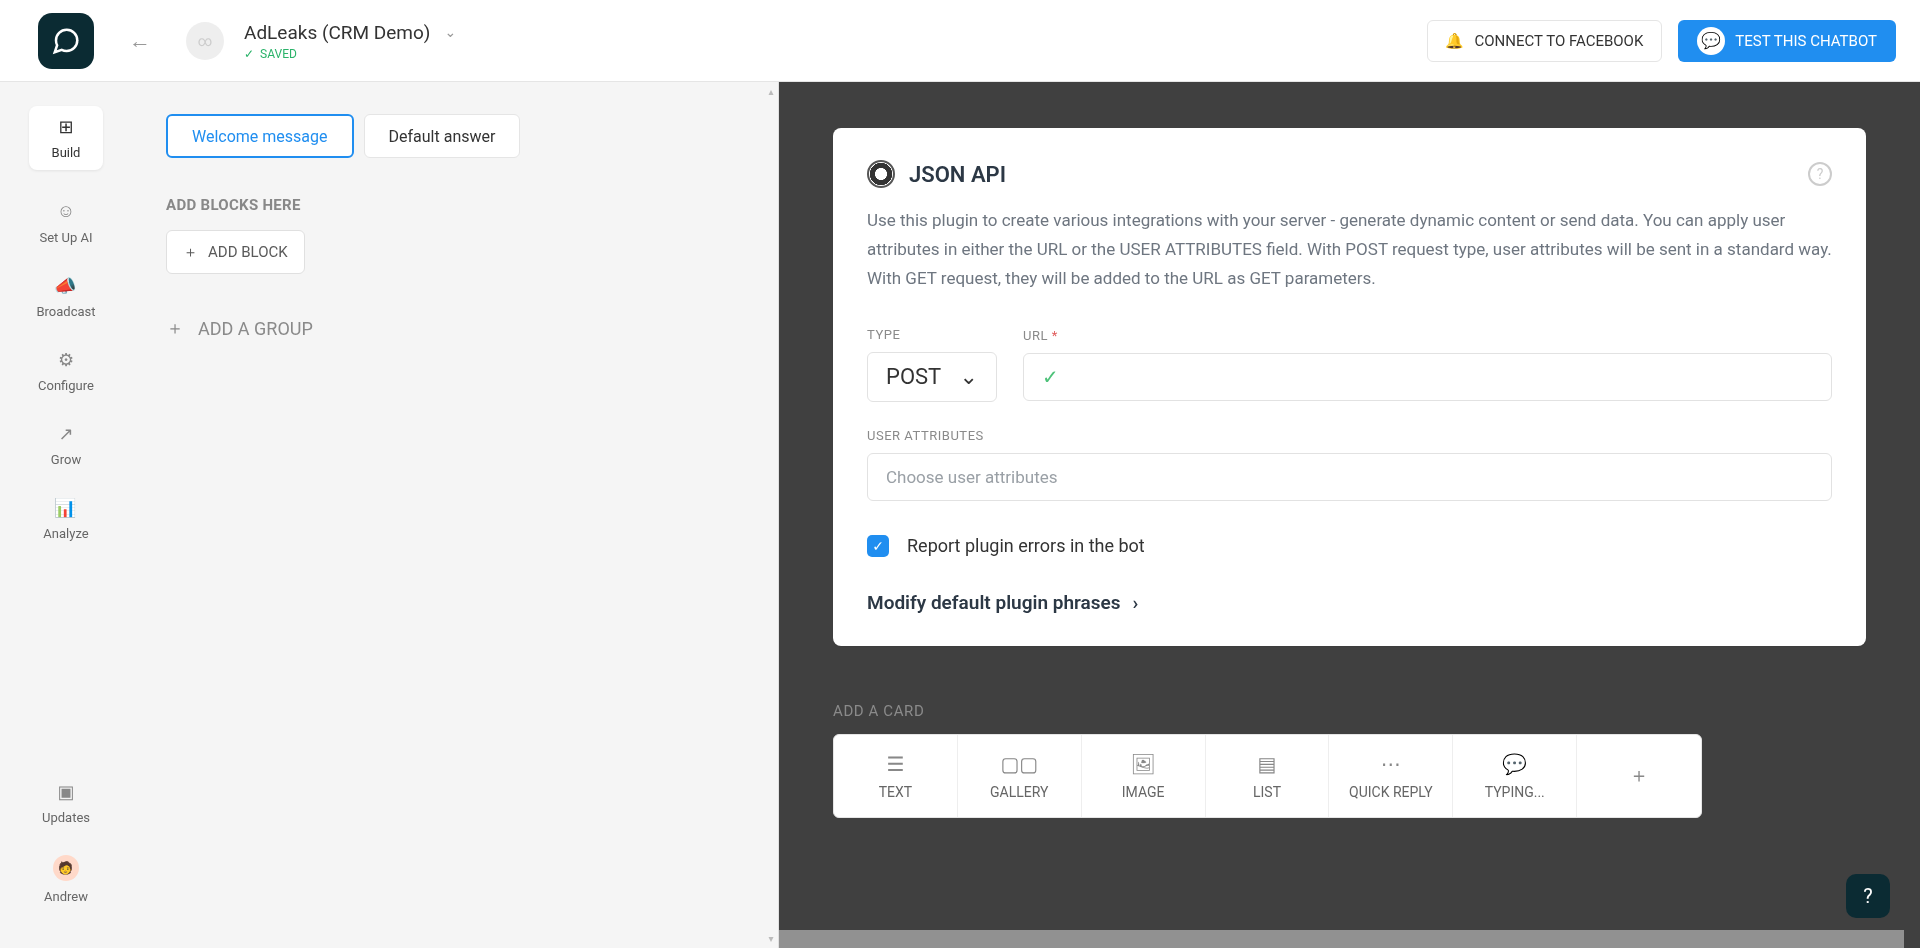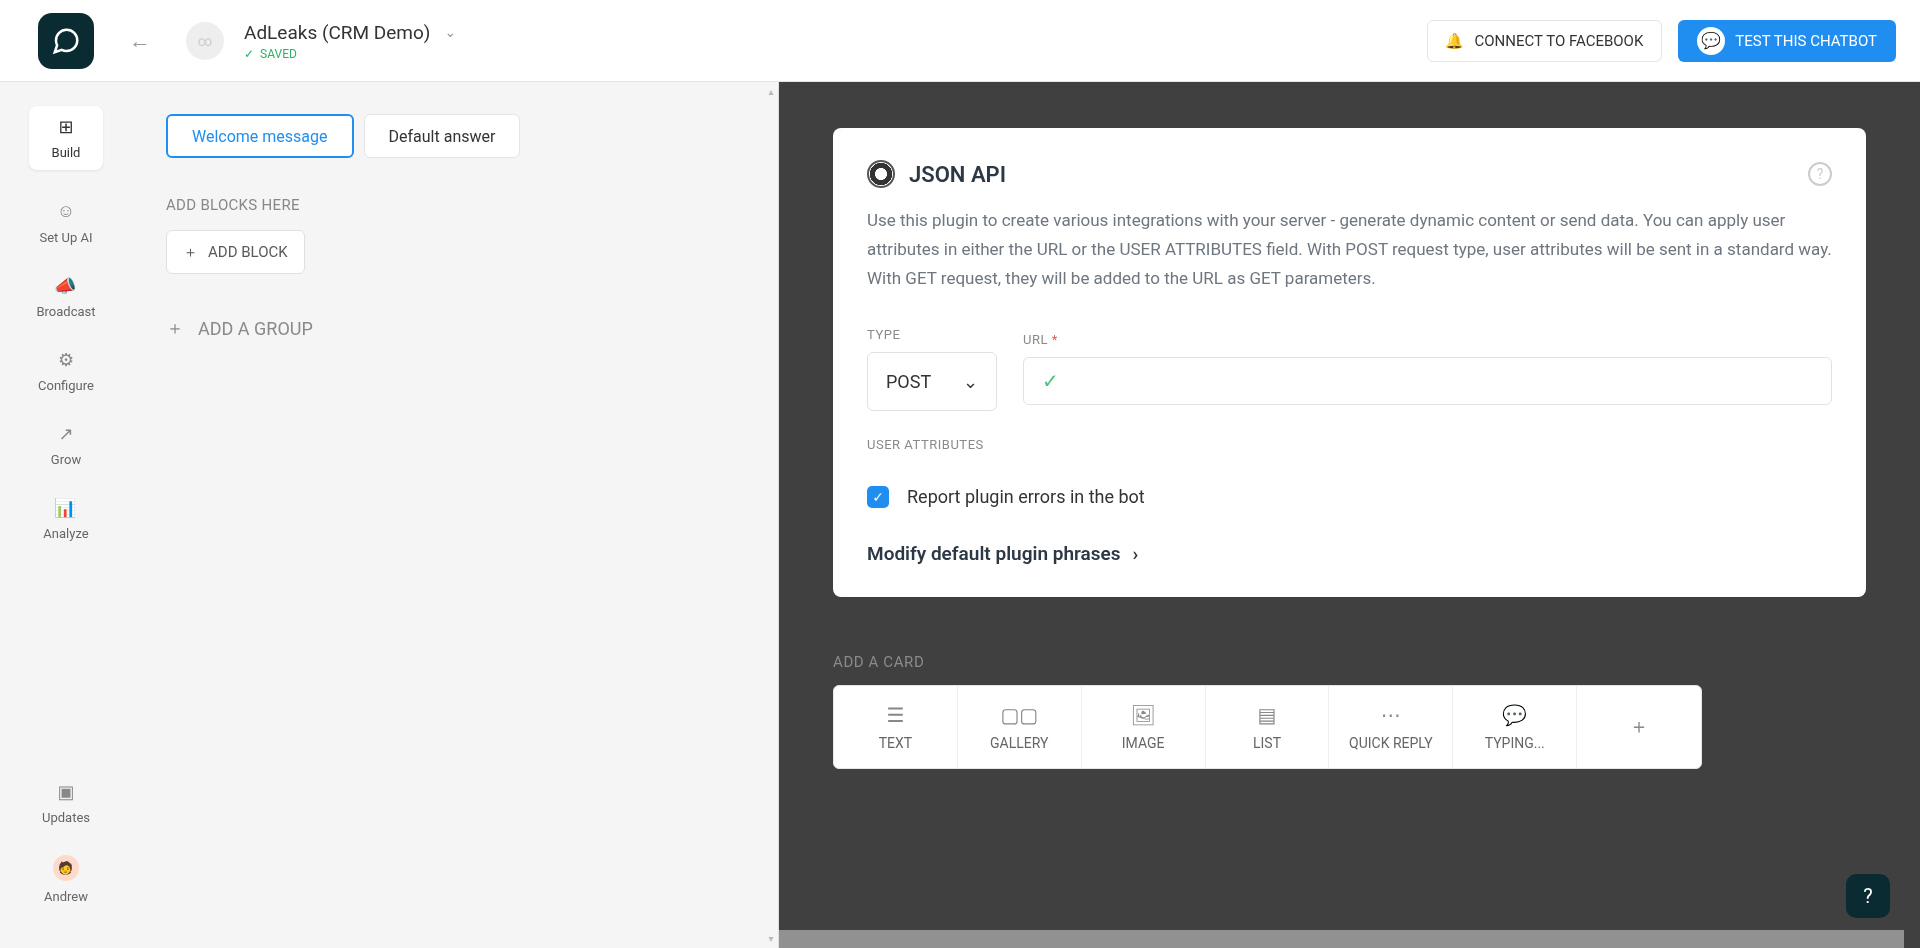"ADD BLOCKS HERE" .section-label { font-weight: 400 -> 700 }
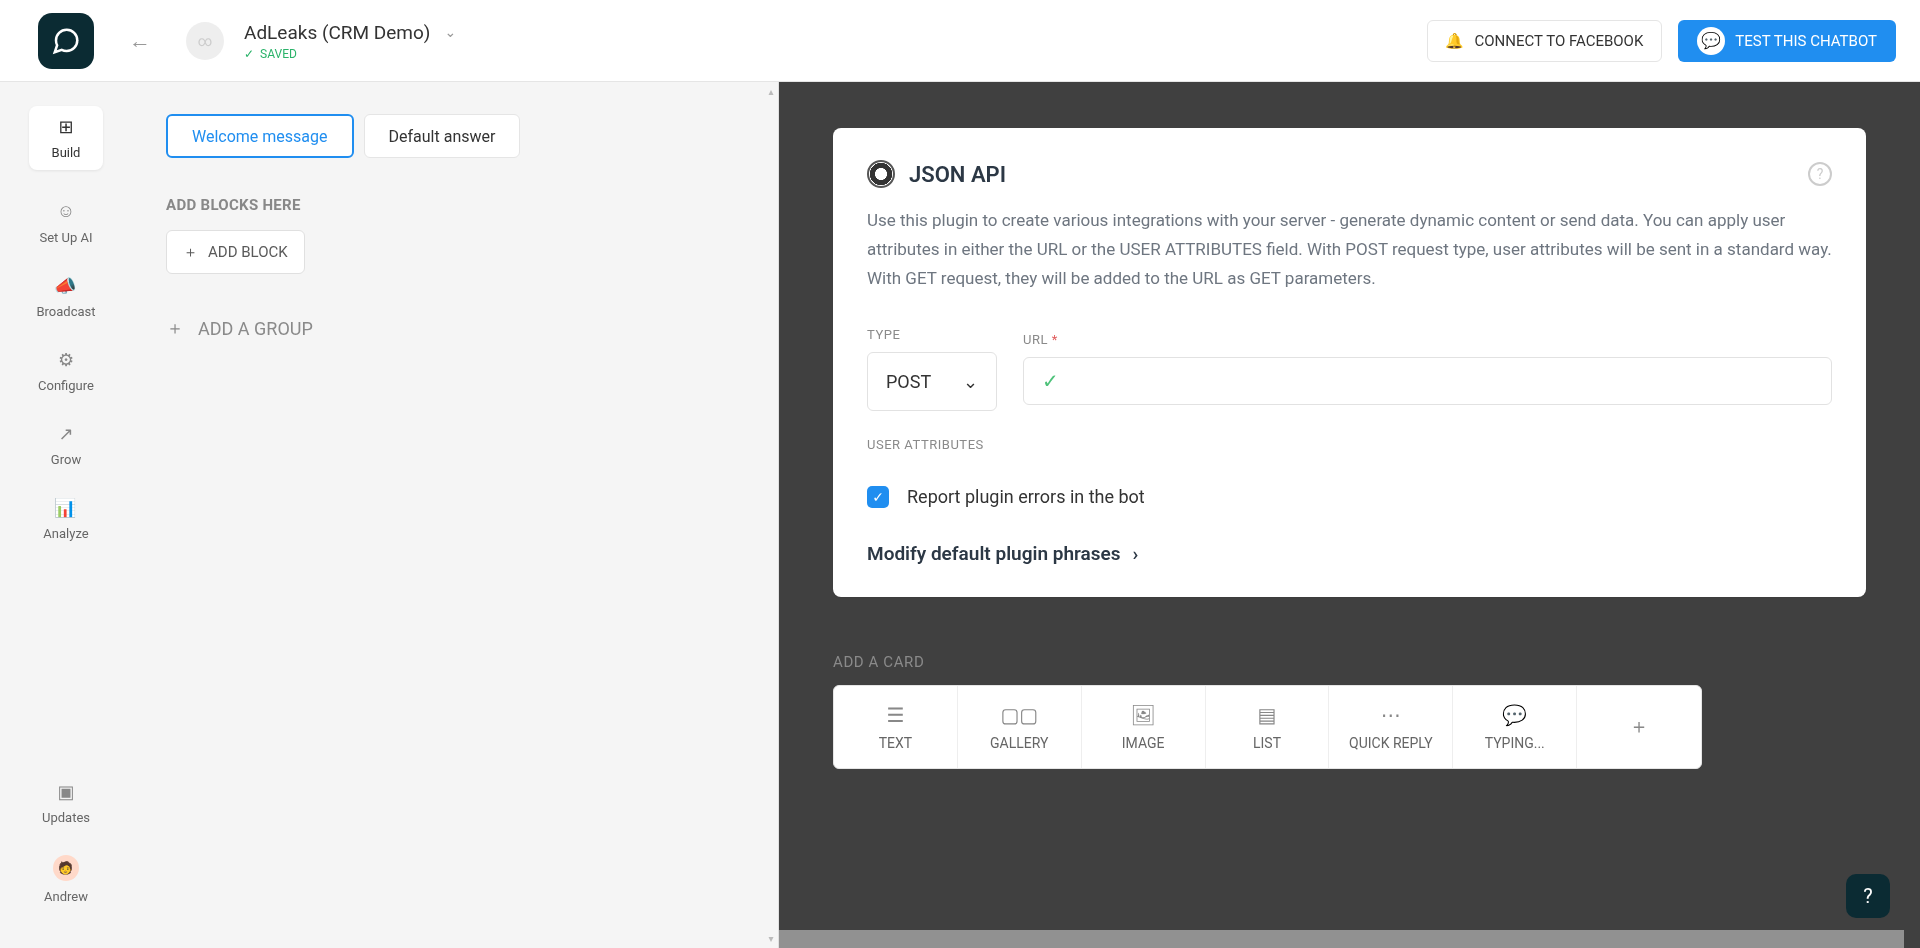"POST" .select-box { font-size: 18px -> 22px; height: 59px -> 50px }
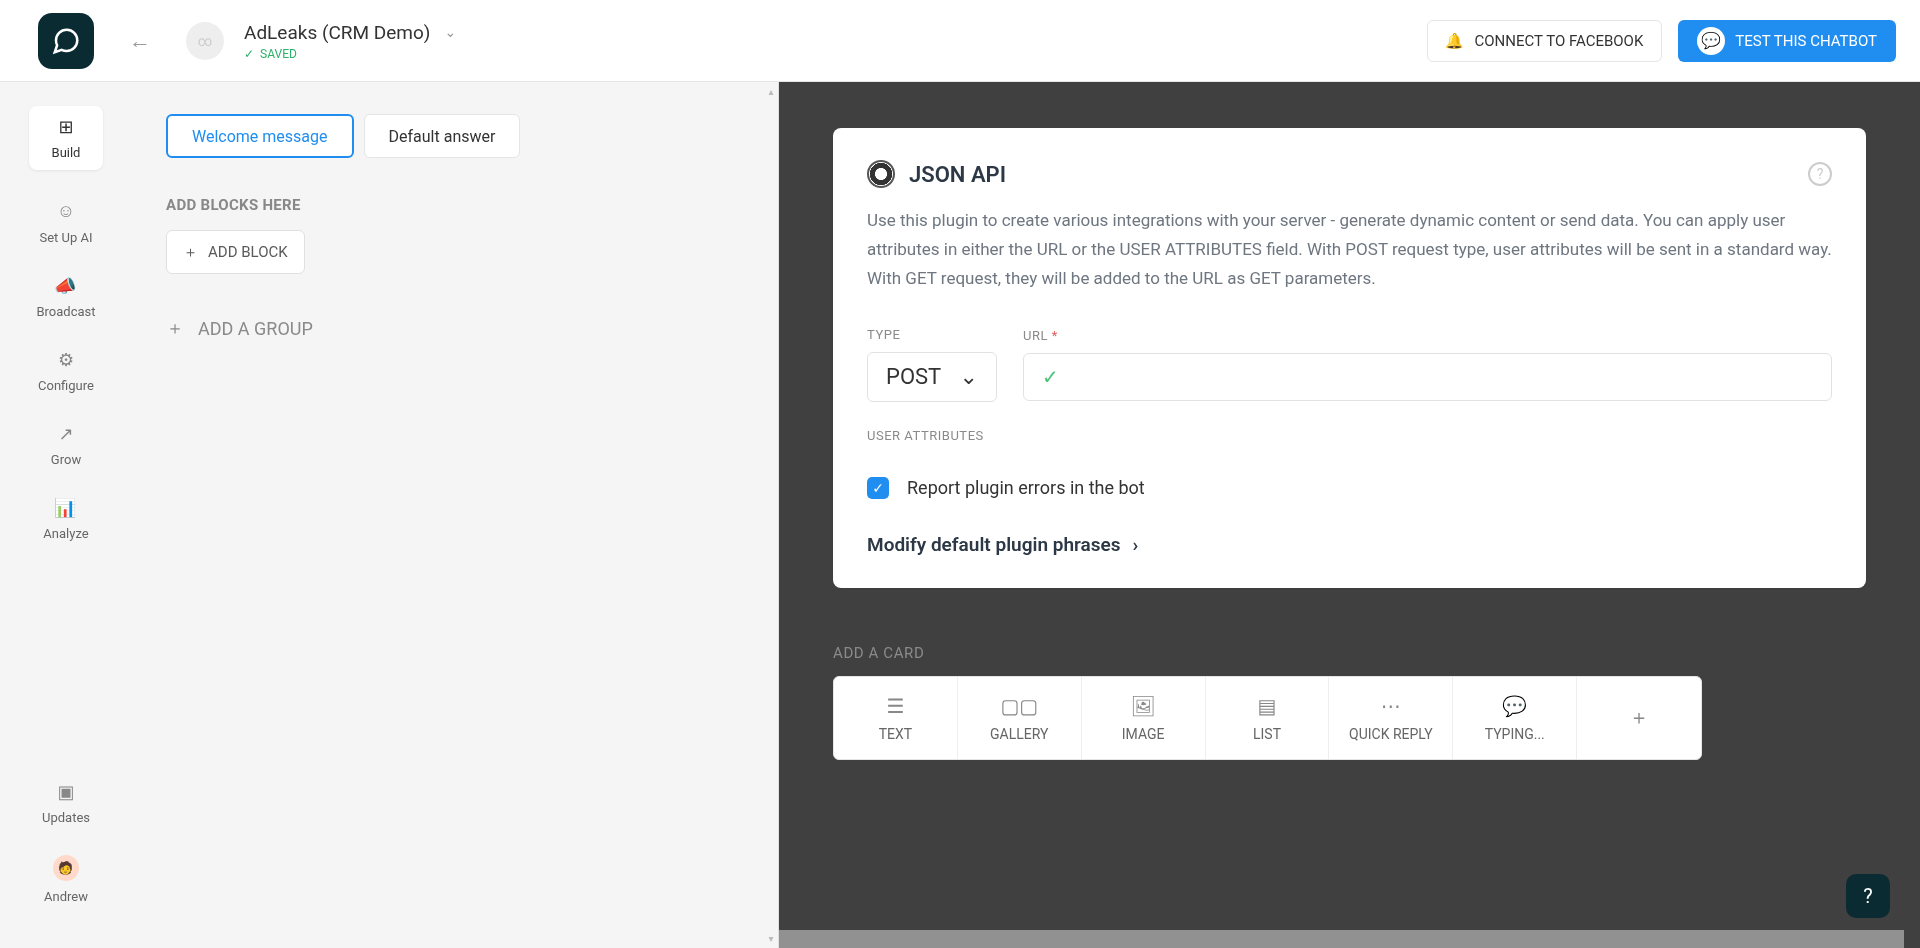"Choose user attributes" div.ua-box { html: none -> <div> <span>Choose user attributes</span> </div> }
